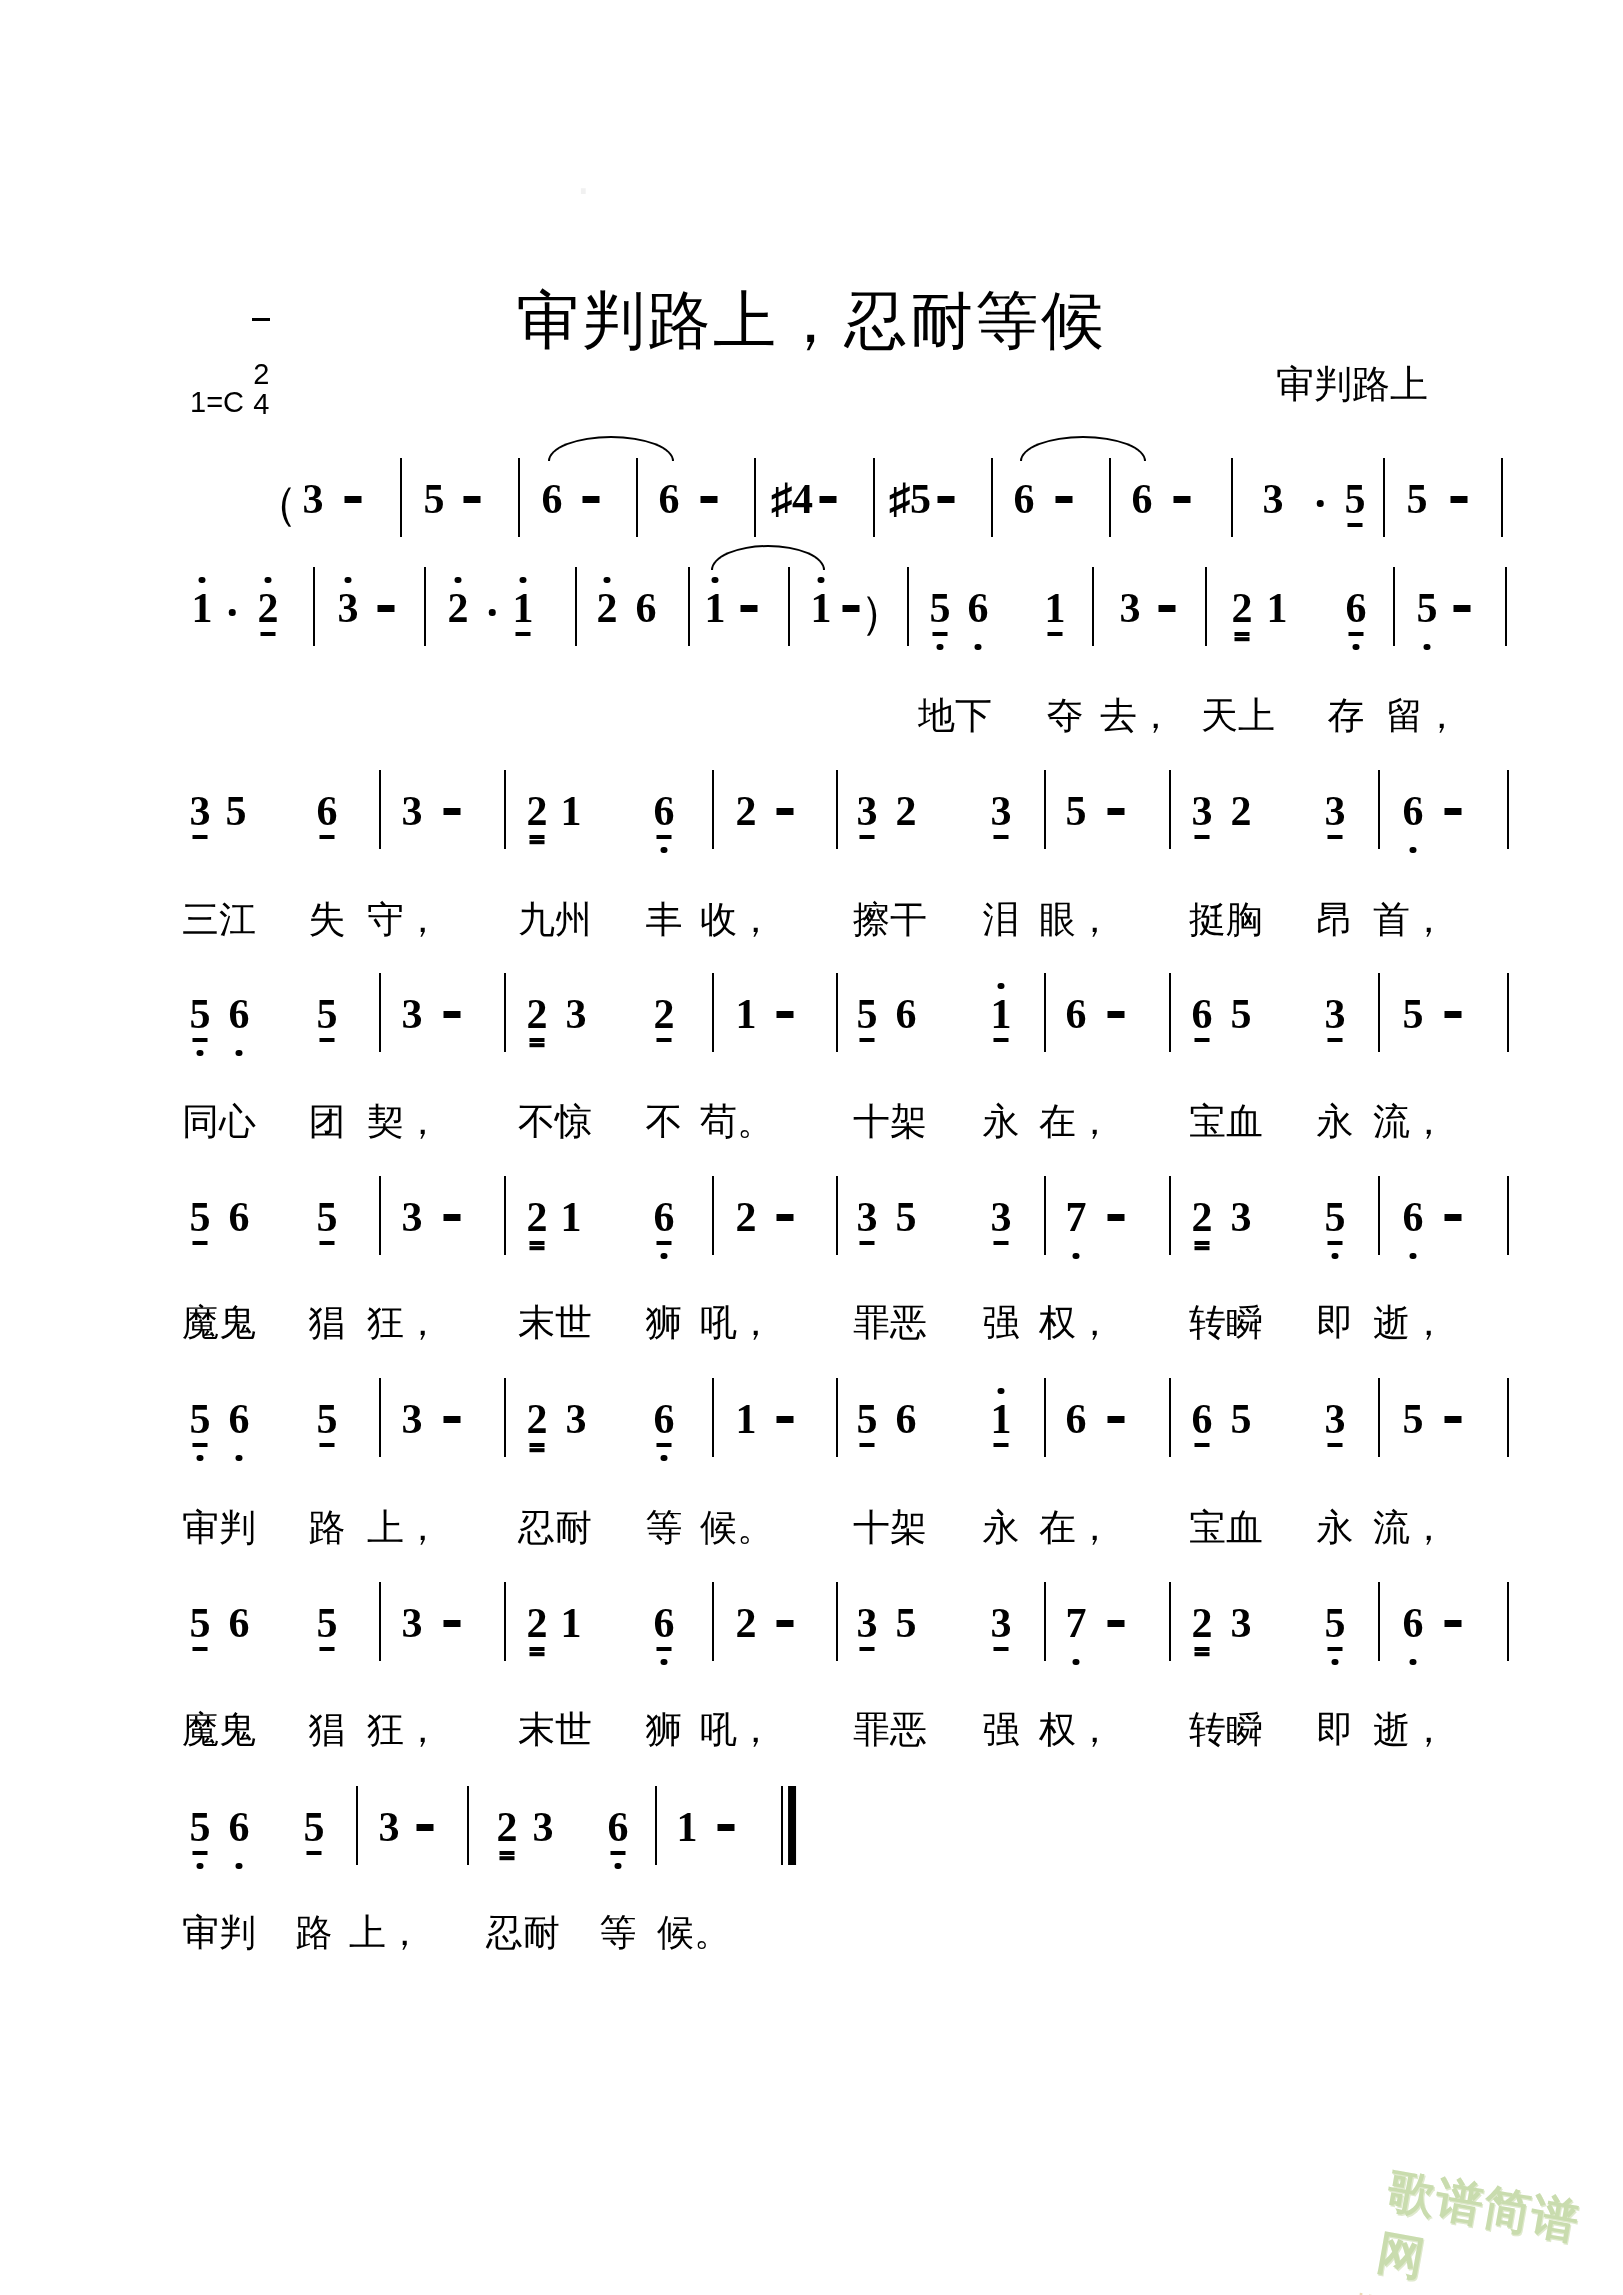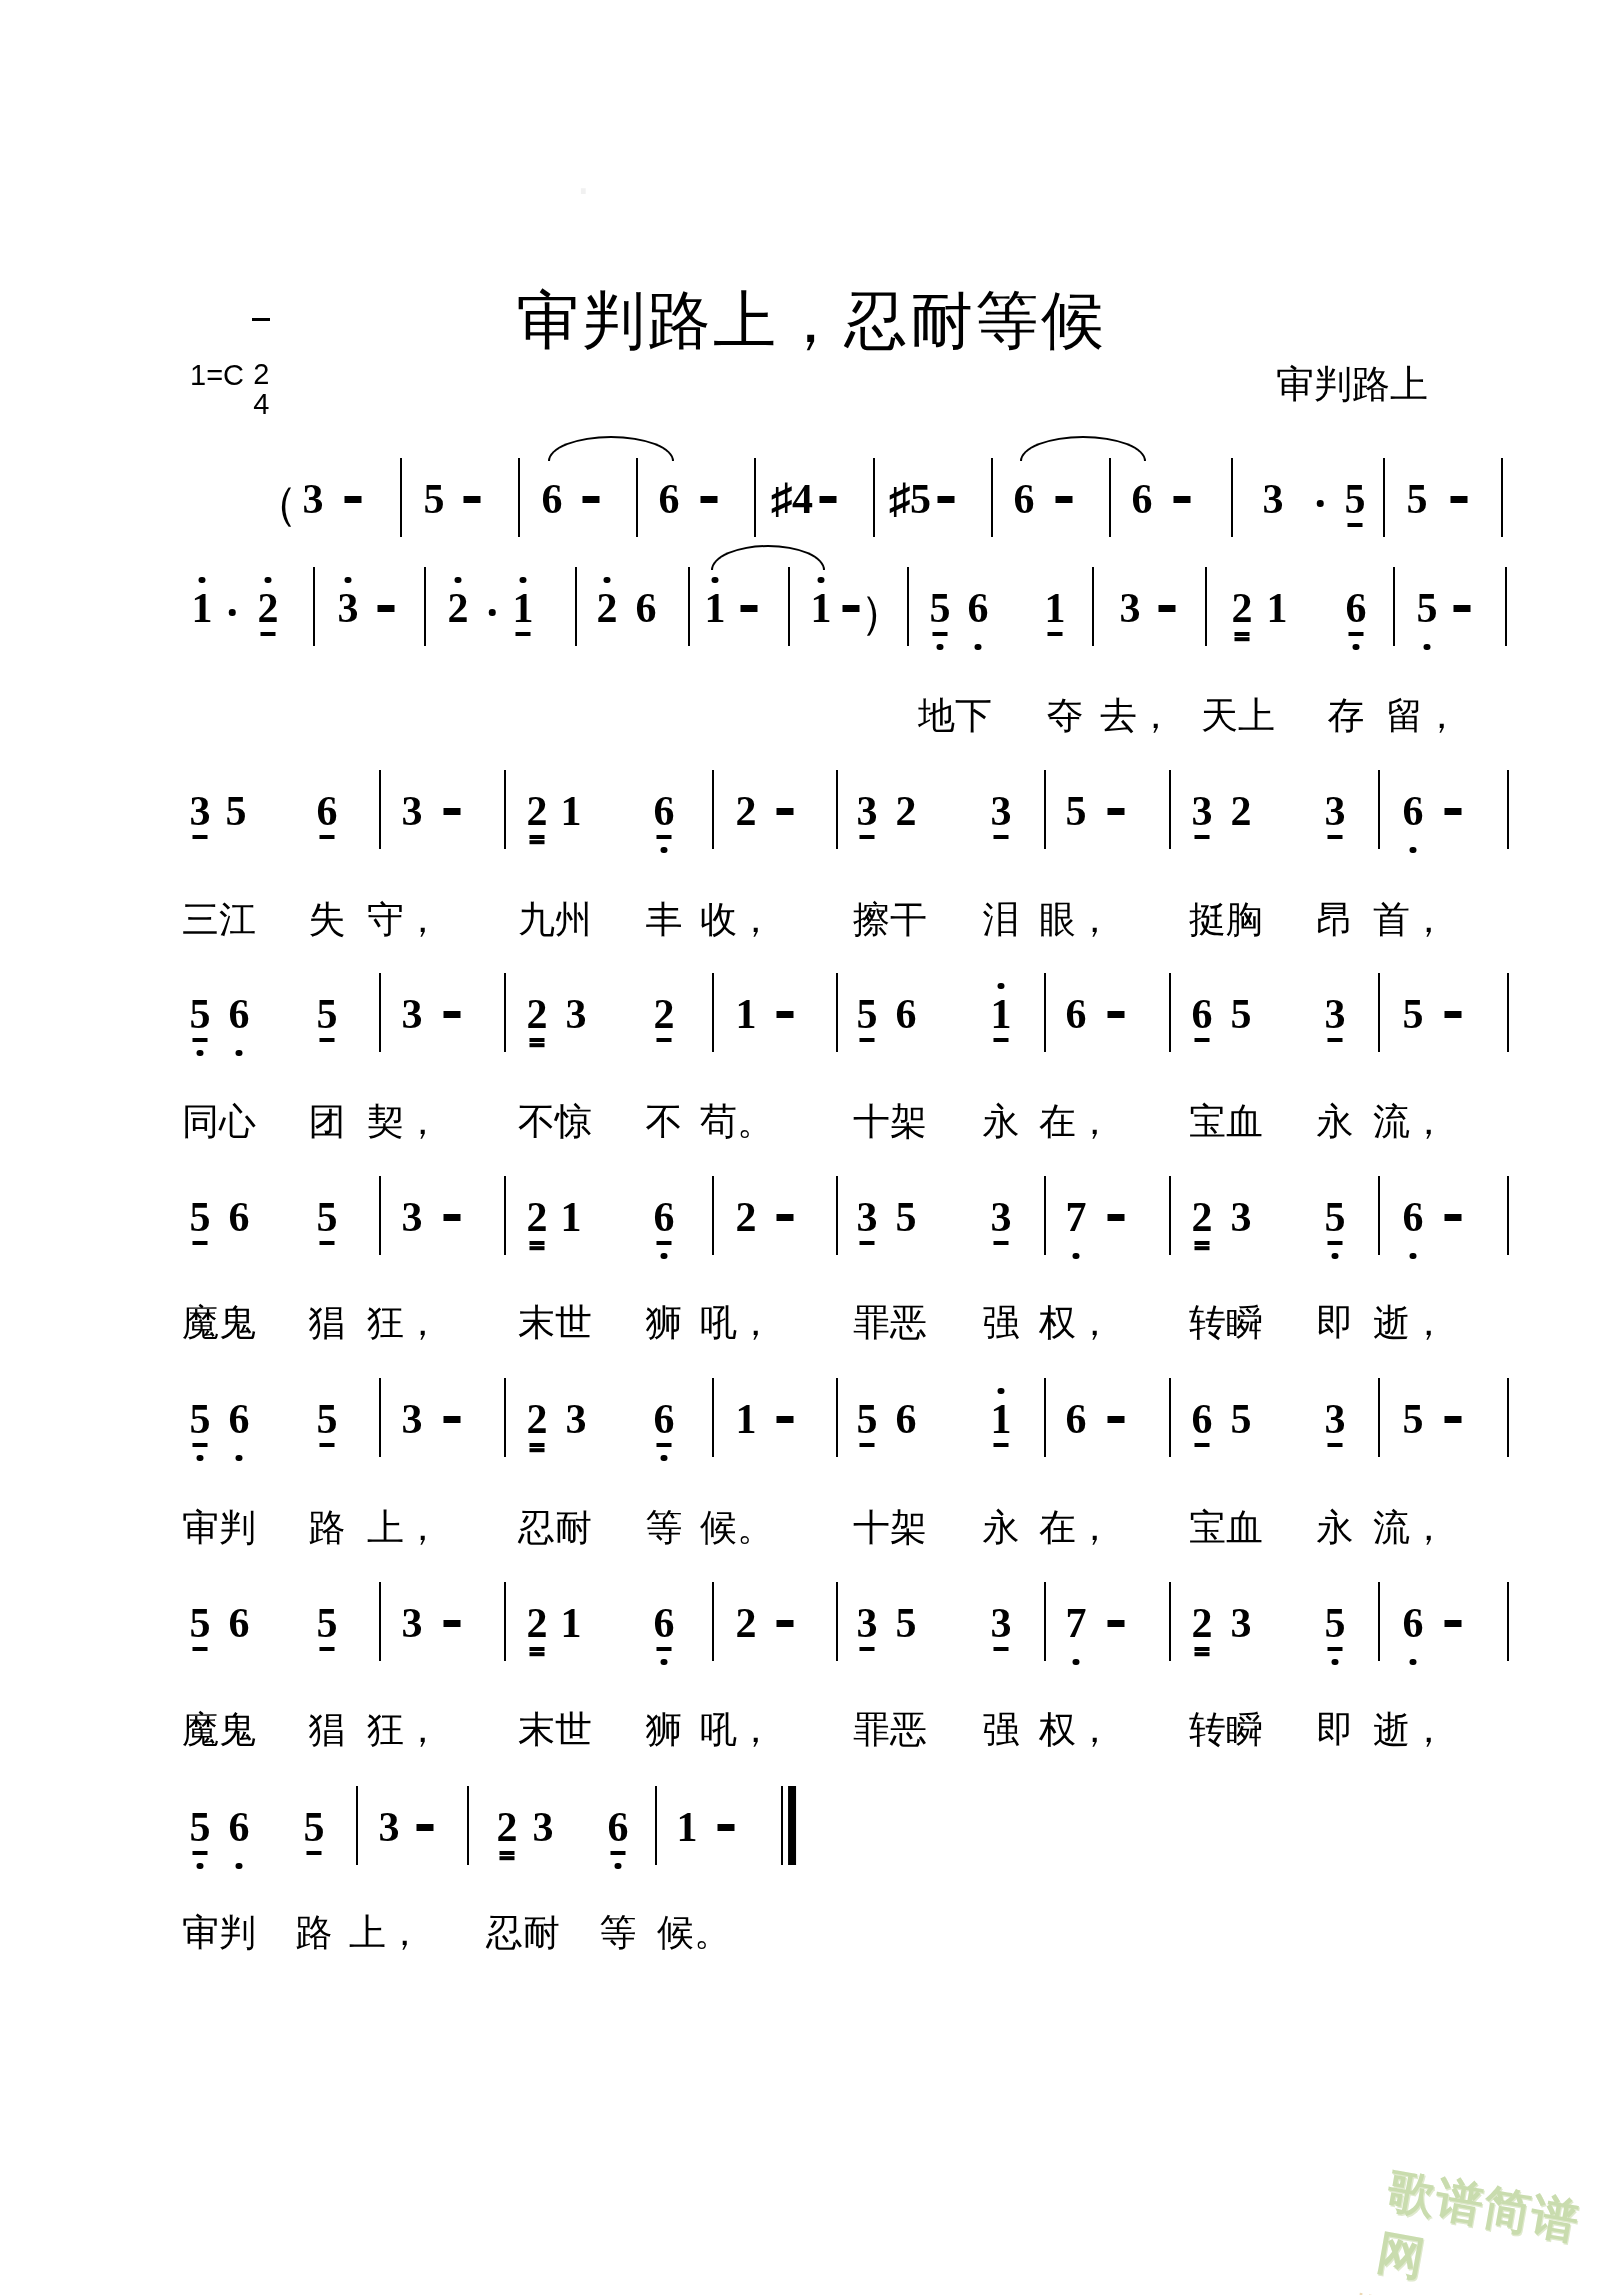"1=C" #key { align-items: flex-start -> flex-end }
